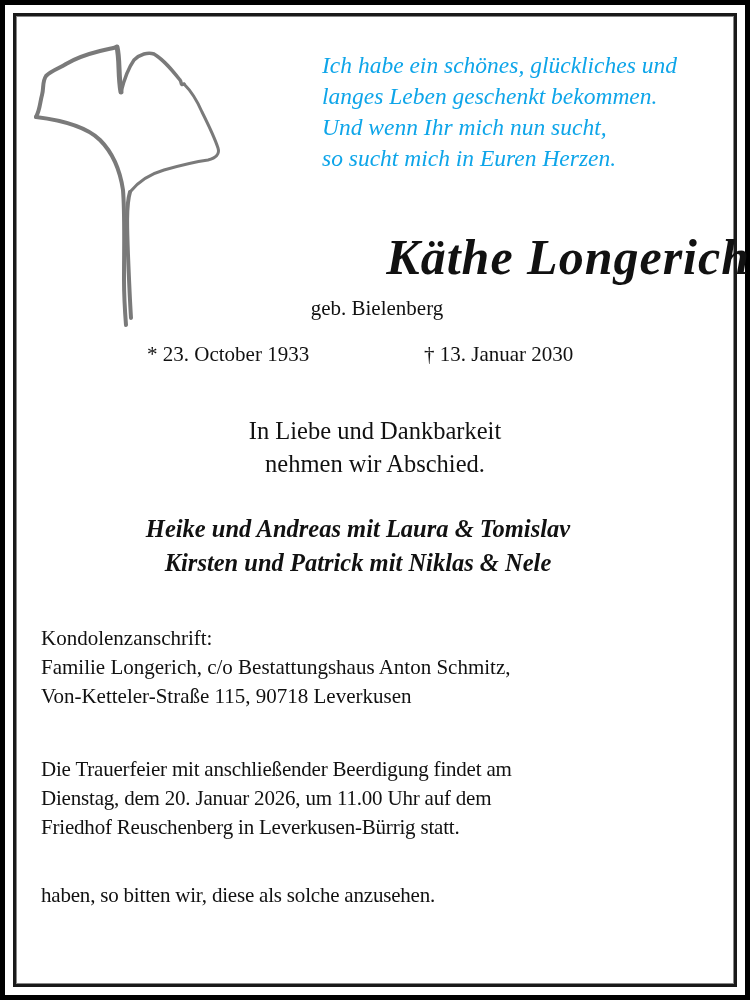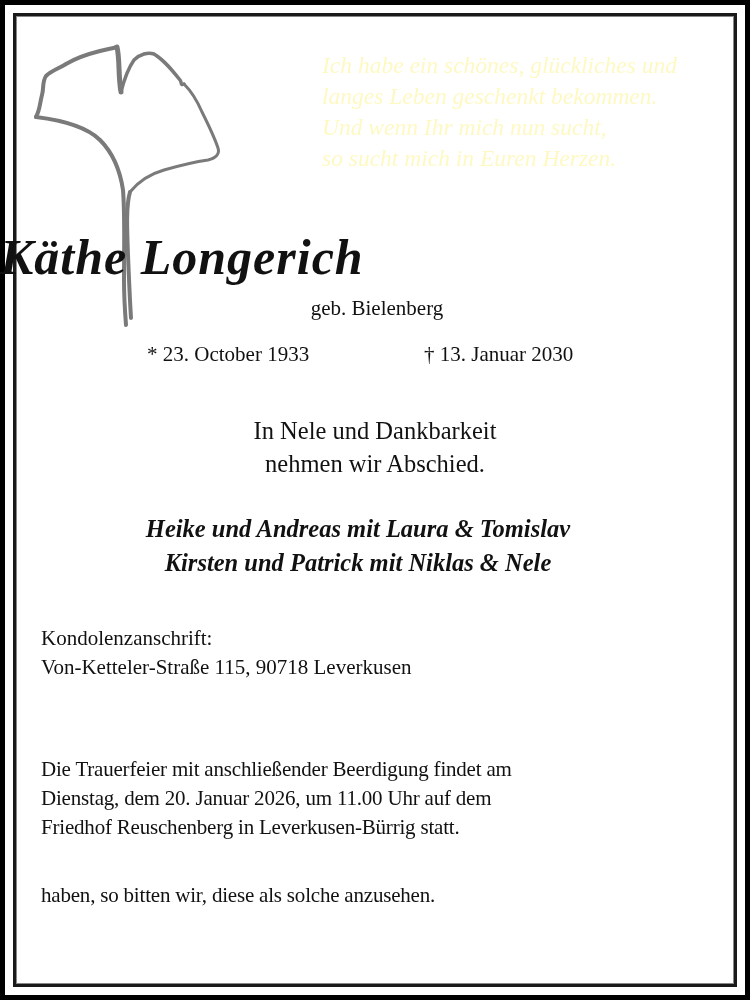"Ich habe ein schönes, glückliches" .poem { color: #fef9c3 -> #0ea5e9 }
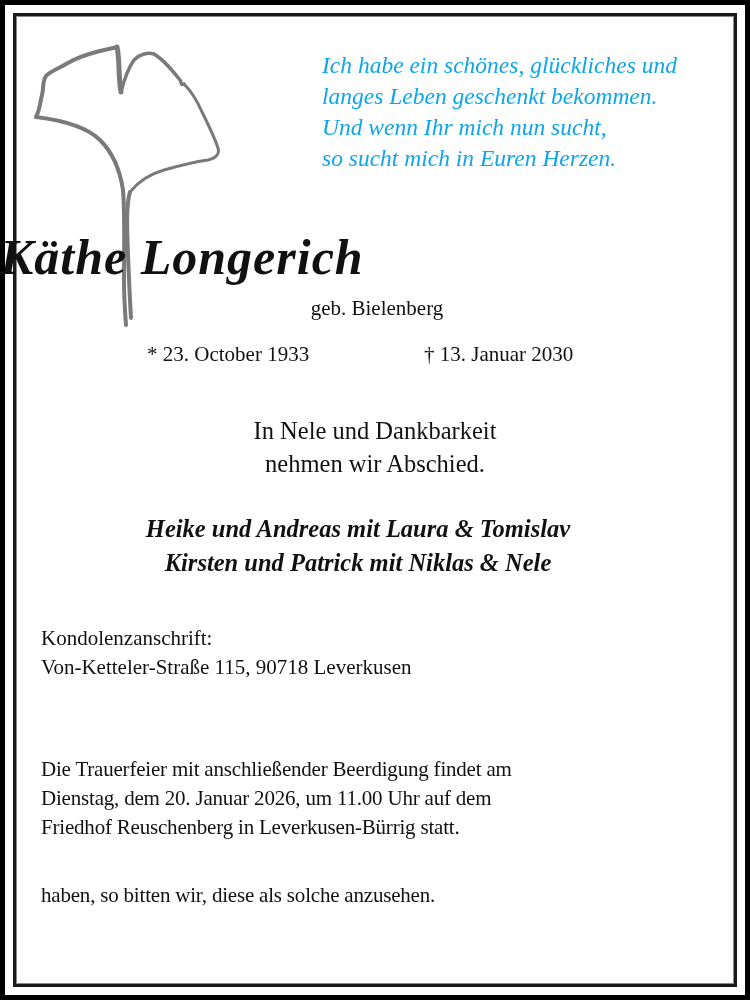"Käthe Longerich" .name { text-align: left -> right }
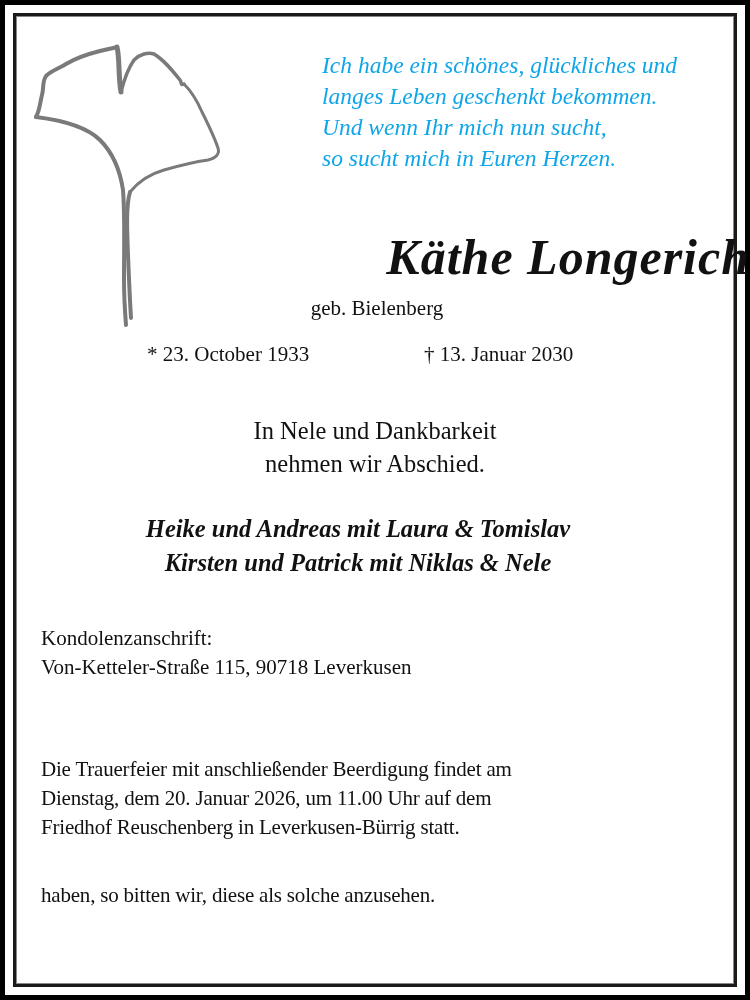"In Nele und Dankbarkeit" div { text: Nele -> Liebe }
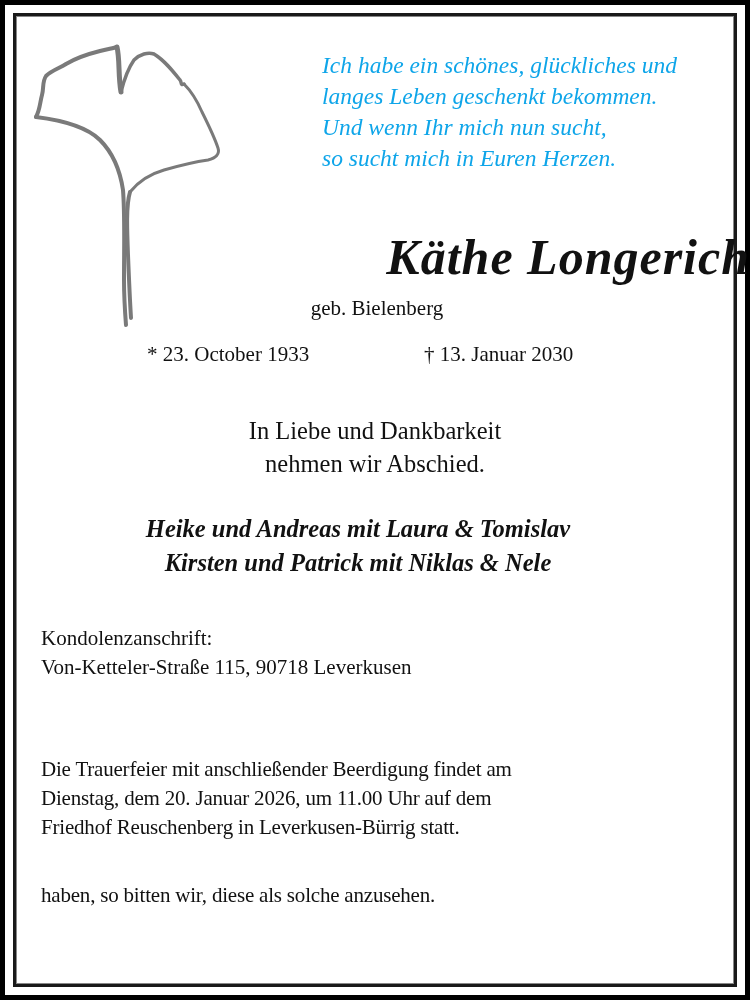"Familie Longerich, c/o Bestattungshaus" div { html: none -> <div>Familie Longerich, c/o Bestattungshaus Anton Schmitz,</div> }
